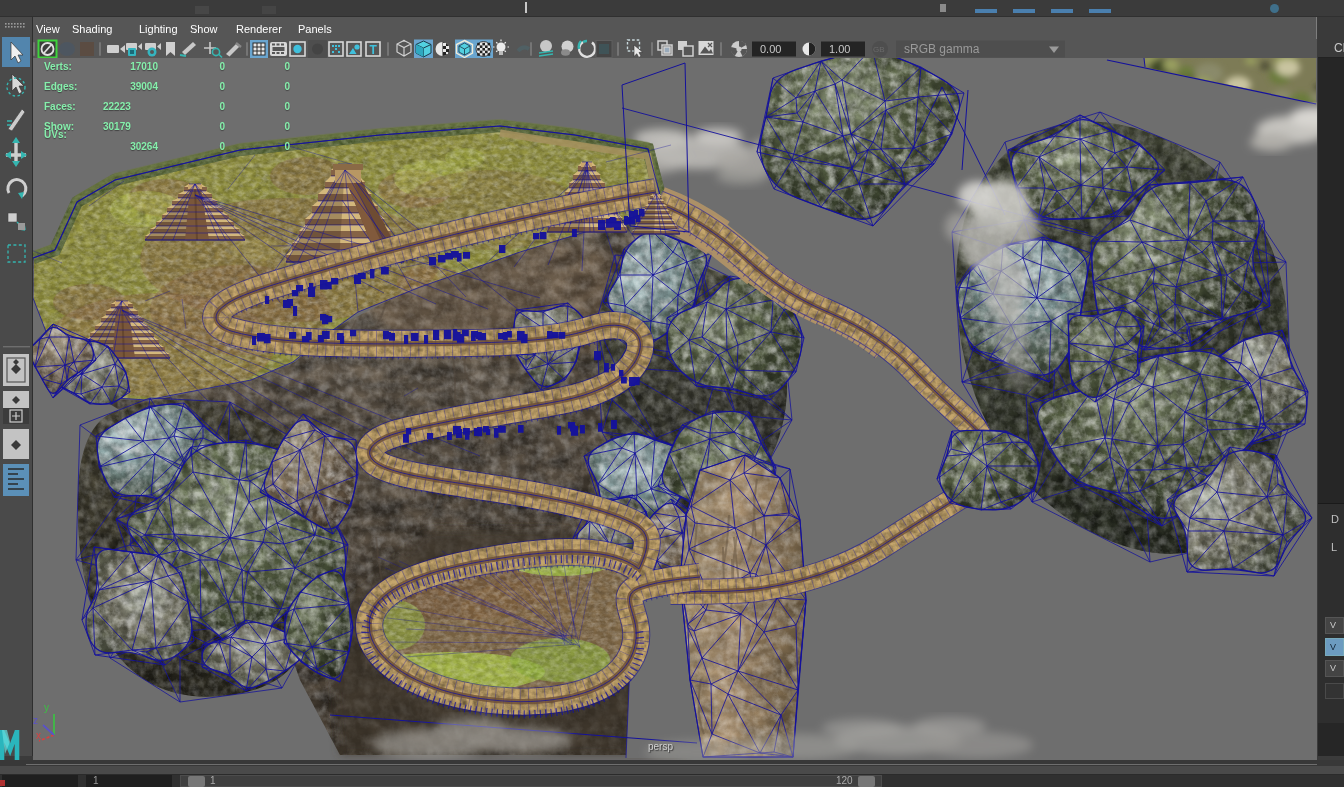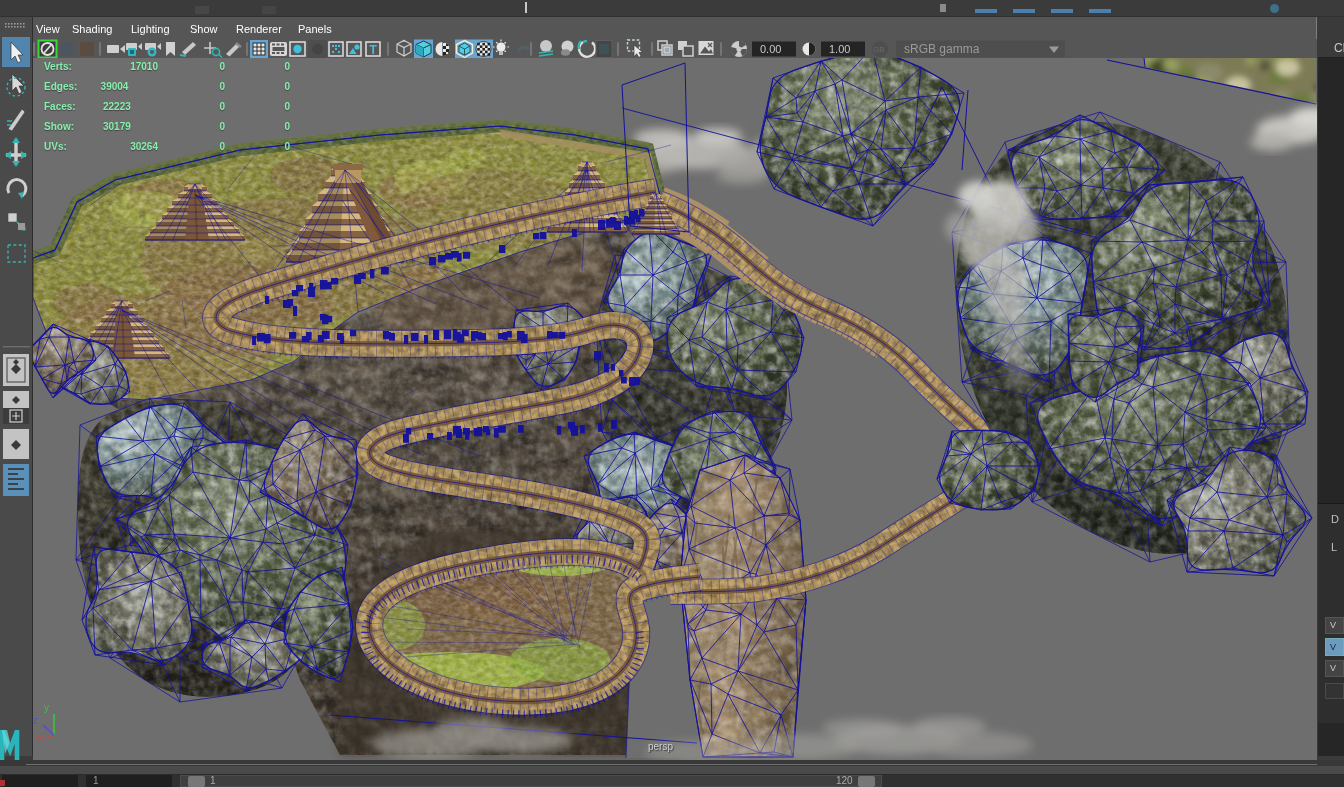"Lighting" span { left: 98px -> 106px }
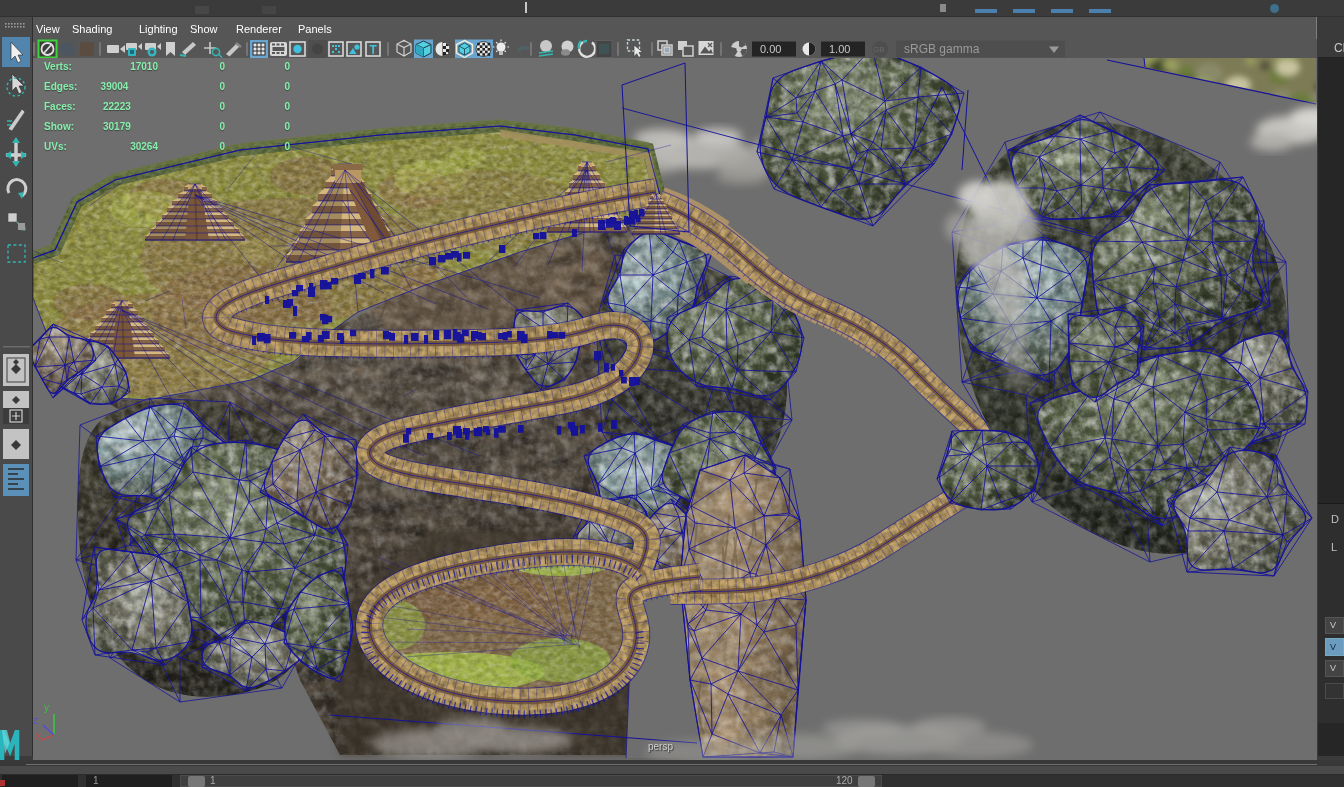"39004" div.hud { left: 54px -> 70px; text-align: center -> right }
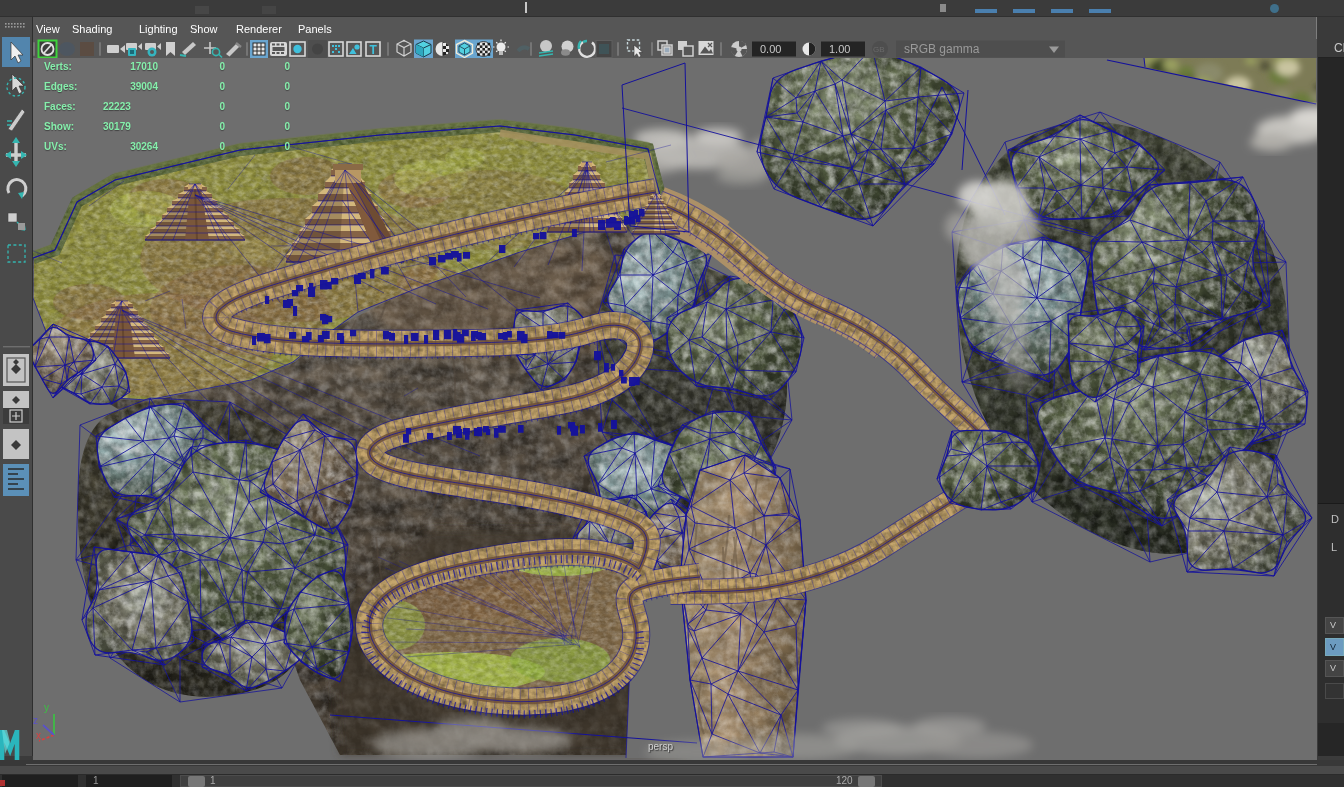"UVs:" div.hud { top: 124px -> 112px }
